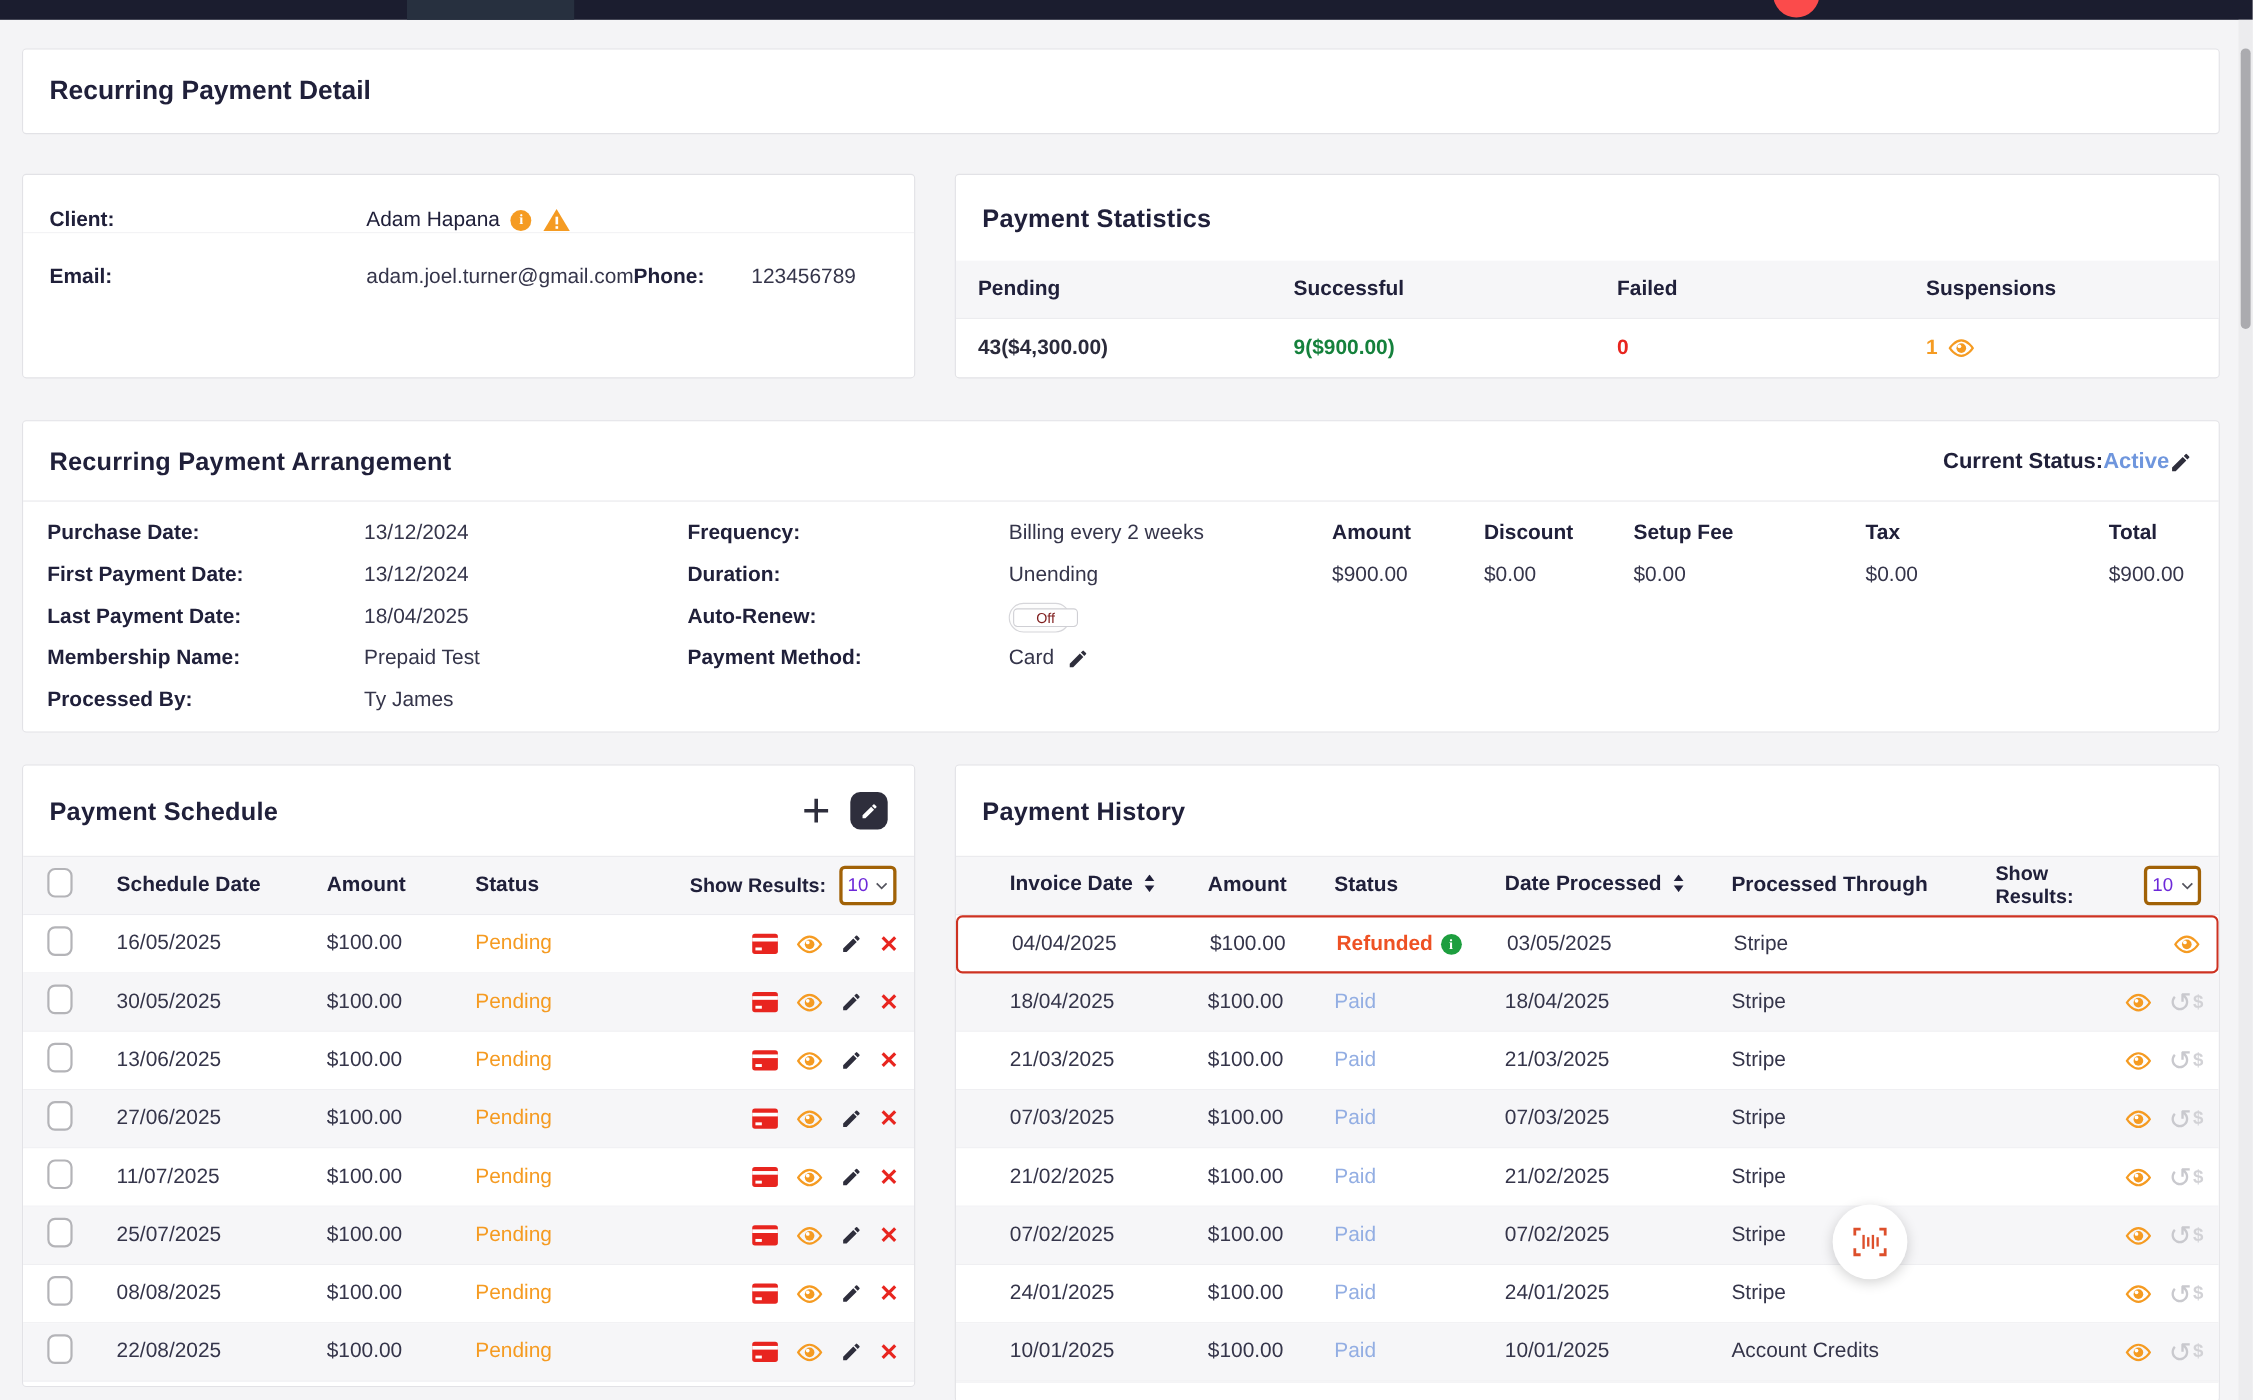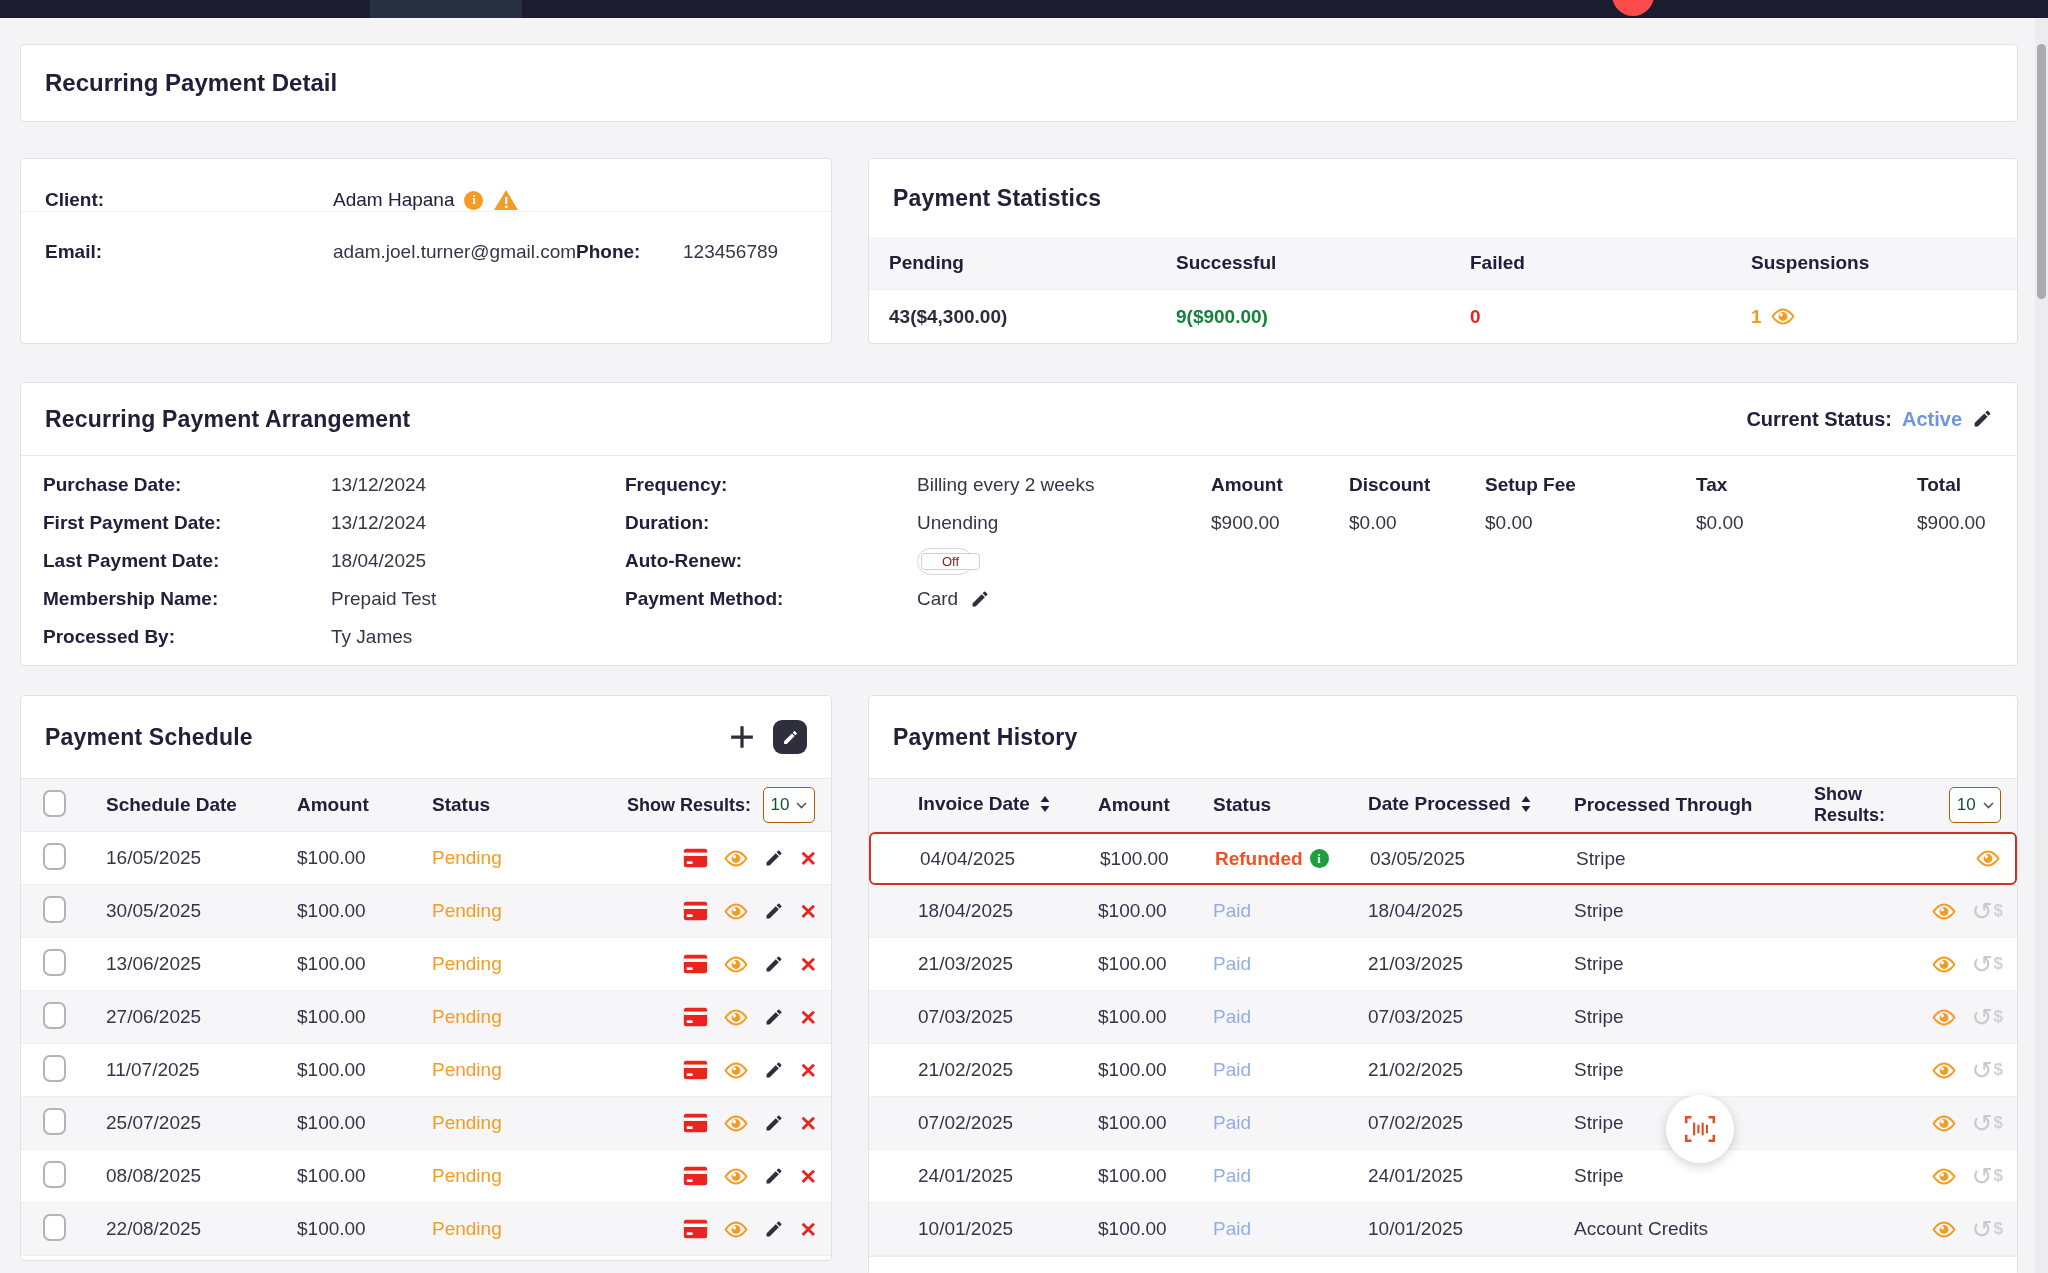"Current Status:" .current-status { align-items: flex-start -> flex-end; gap: 10px -> none }
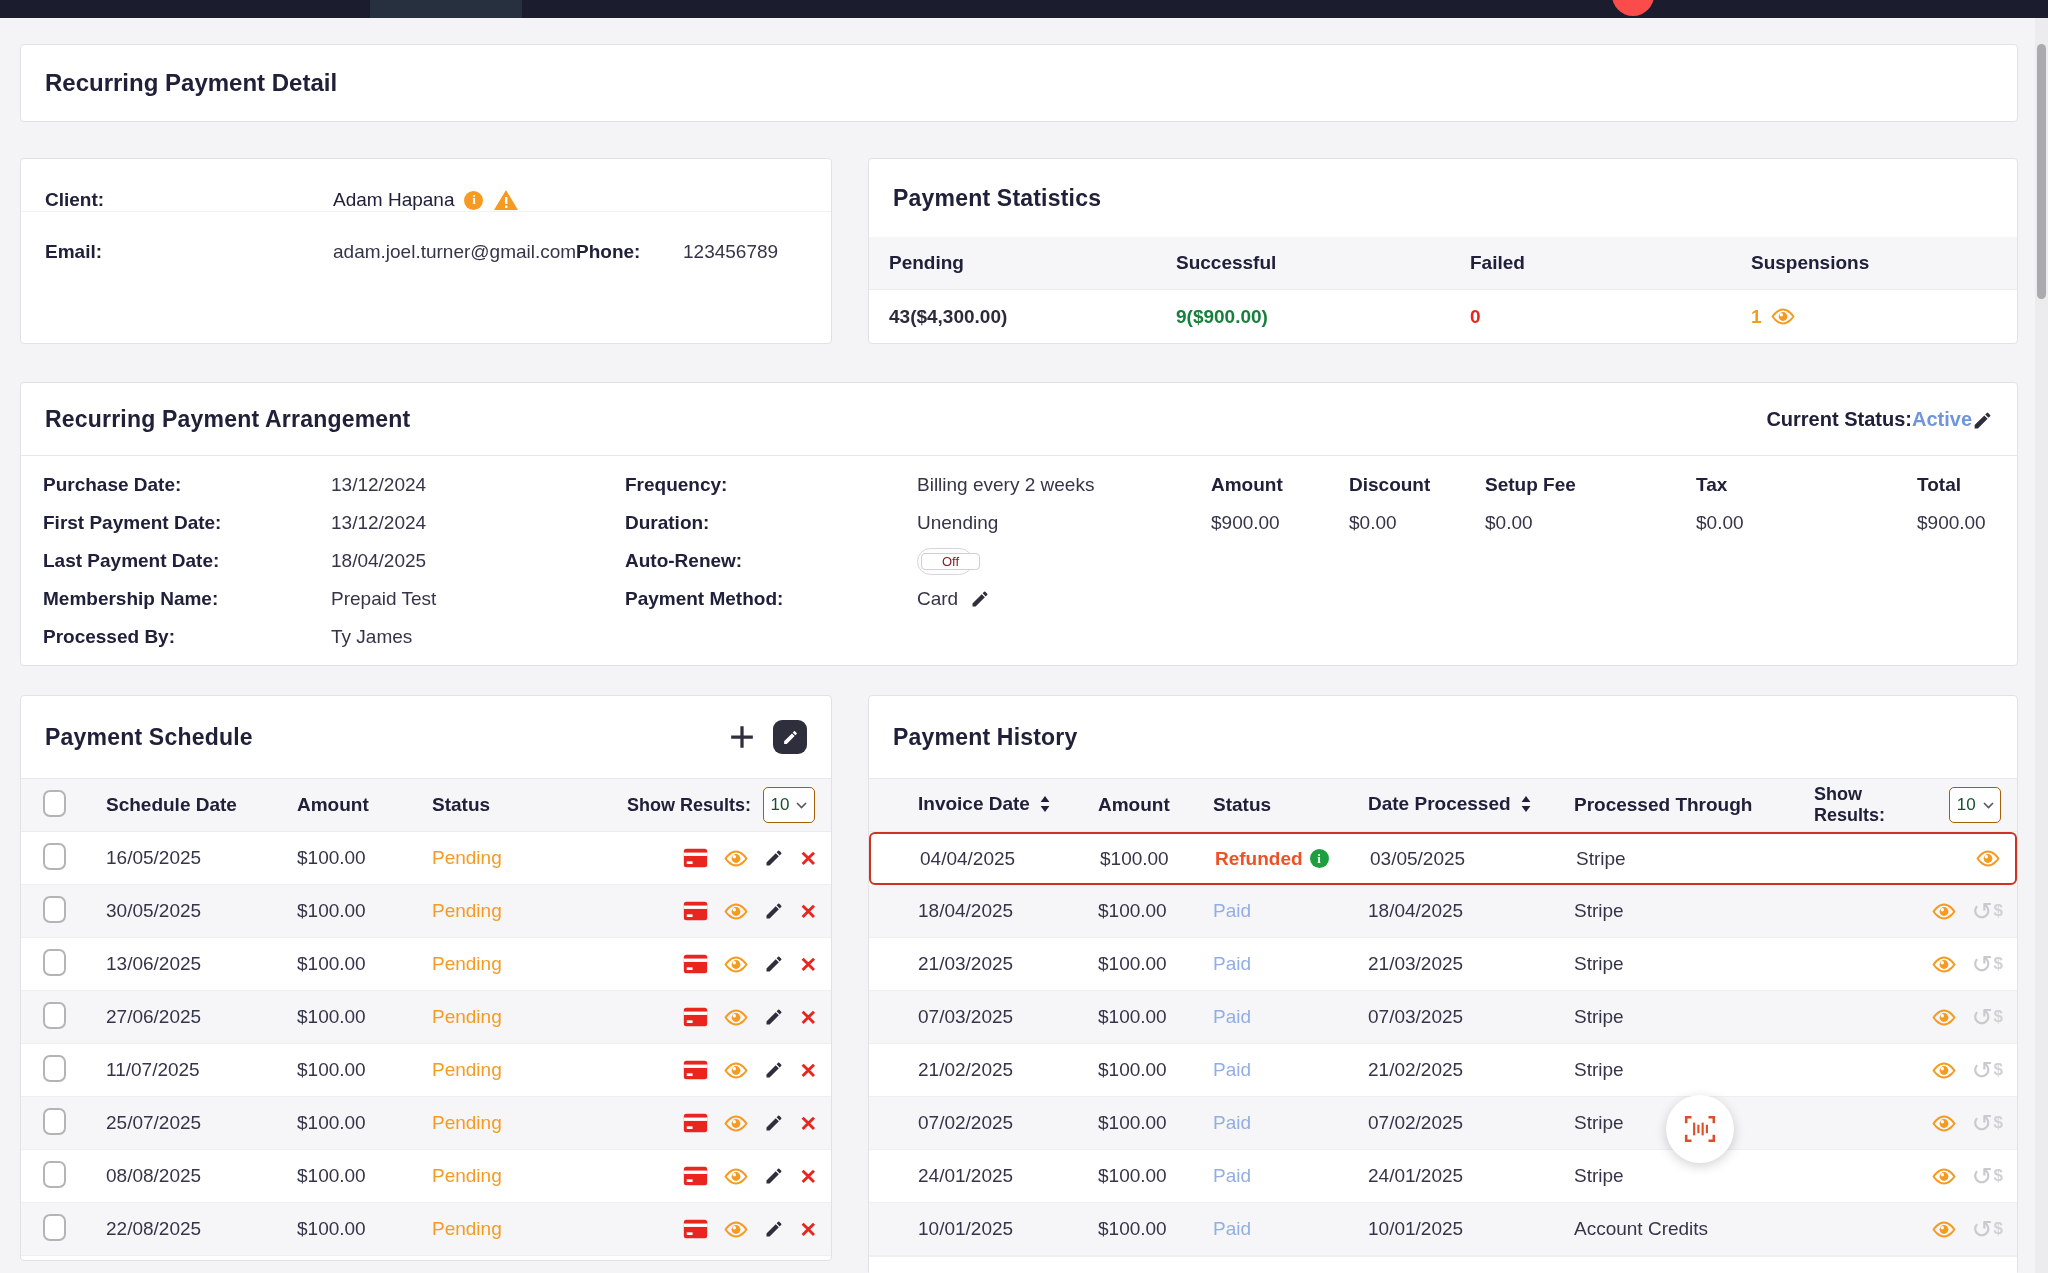"10" .select { border: 1px solid #a16207 -> 3px solid #a16207; color: #14532d -> #6d28d9 }
